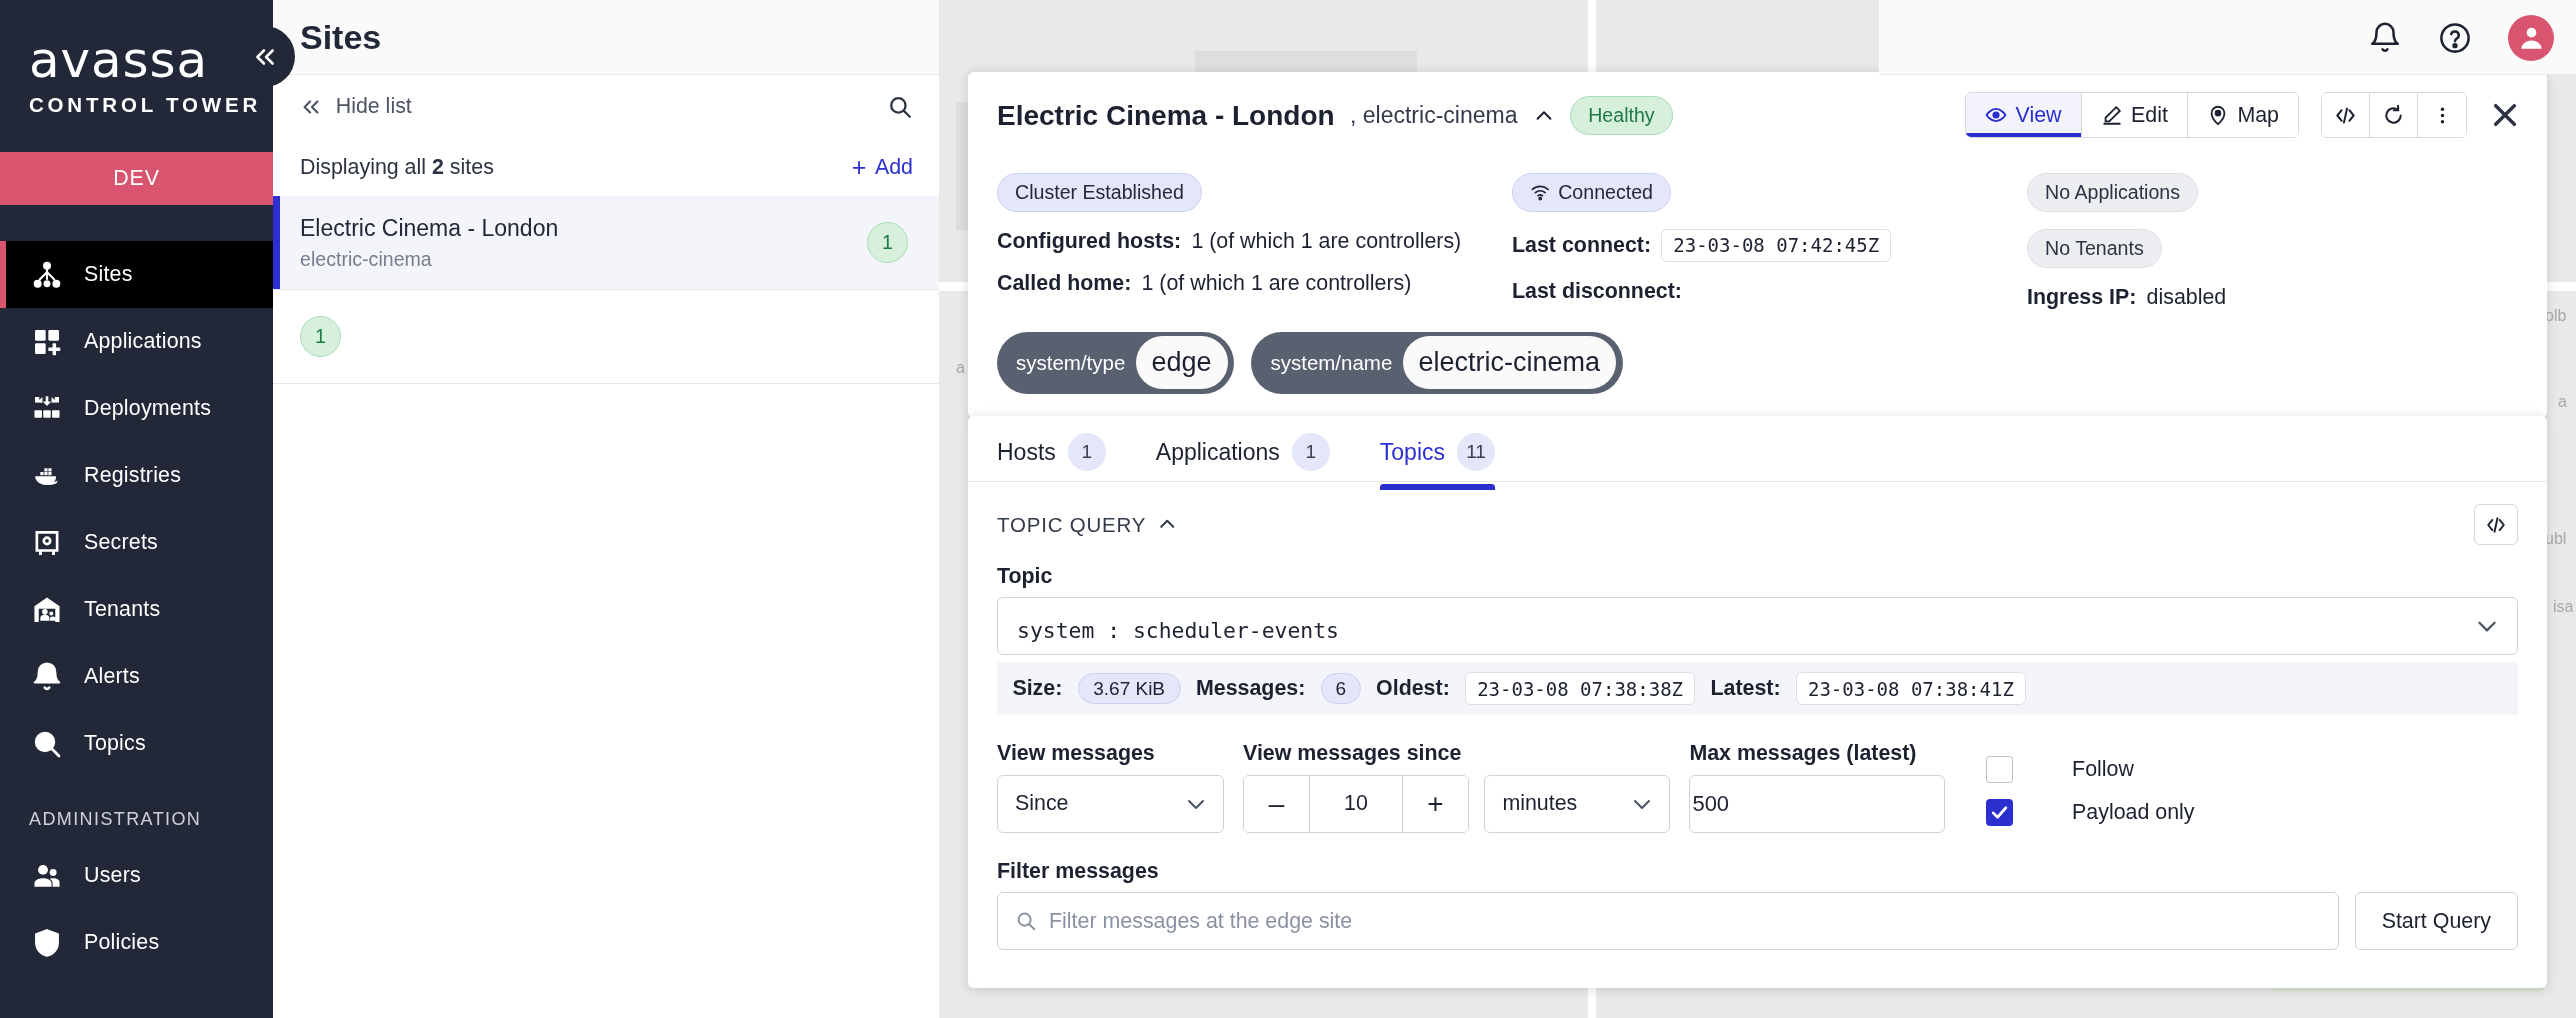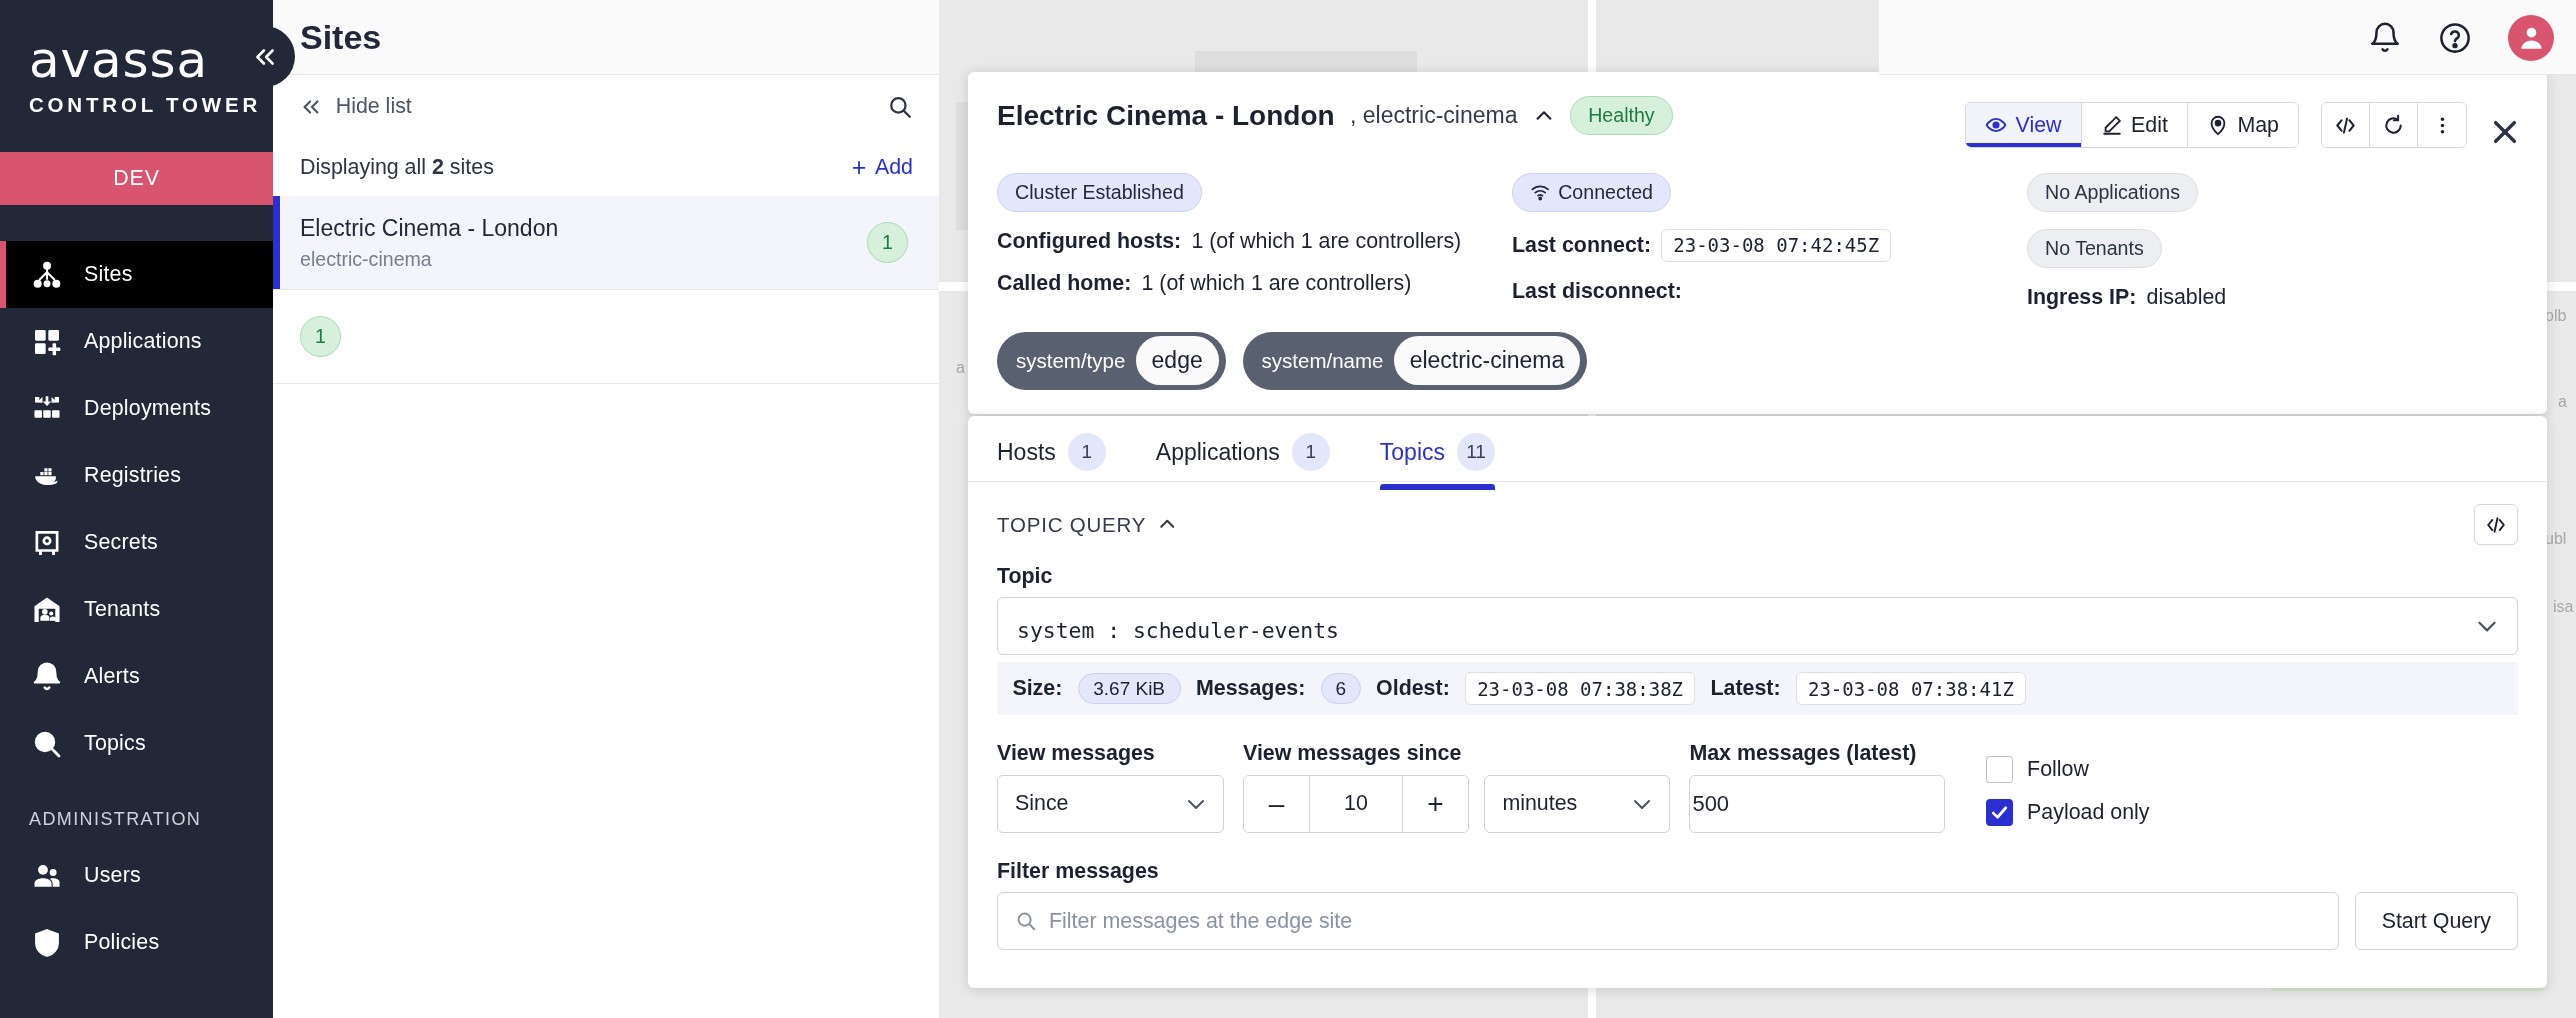"View" .dc-actions { align-items: flex-end -> center; top: 30px -> 20px }
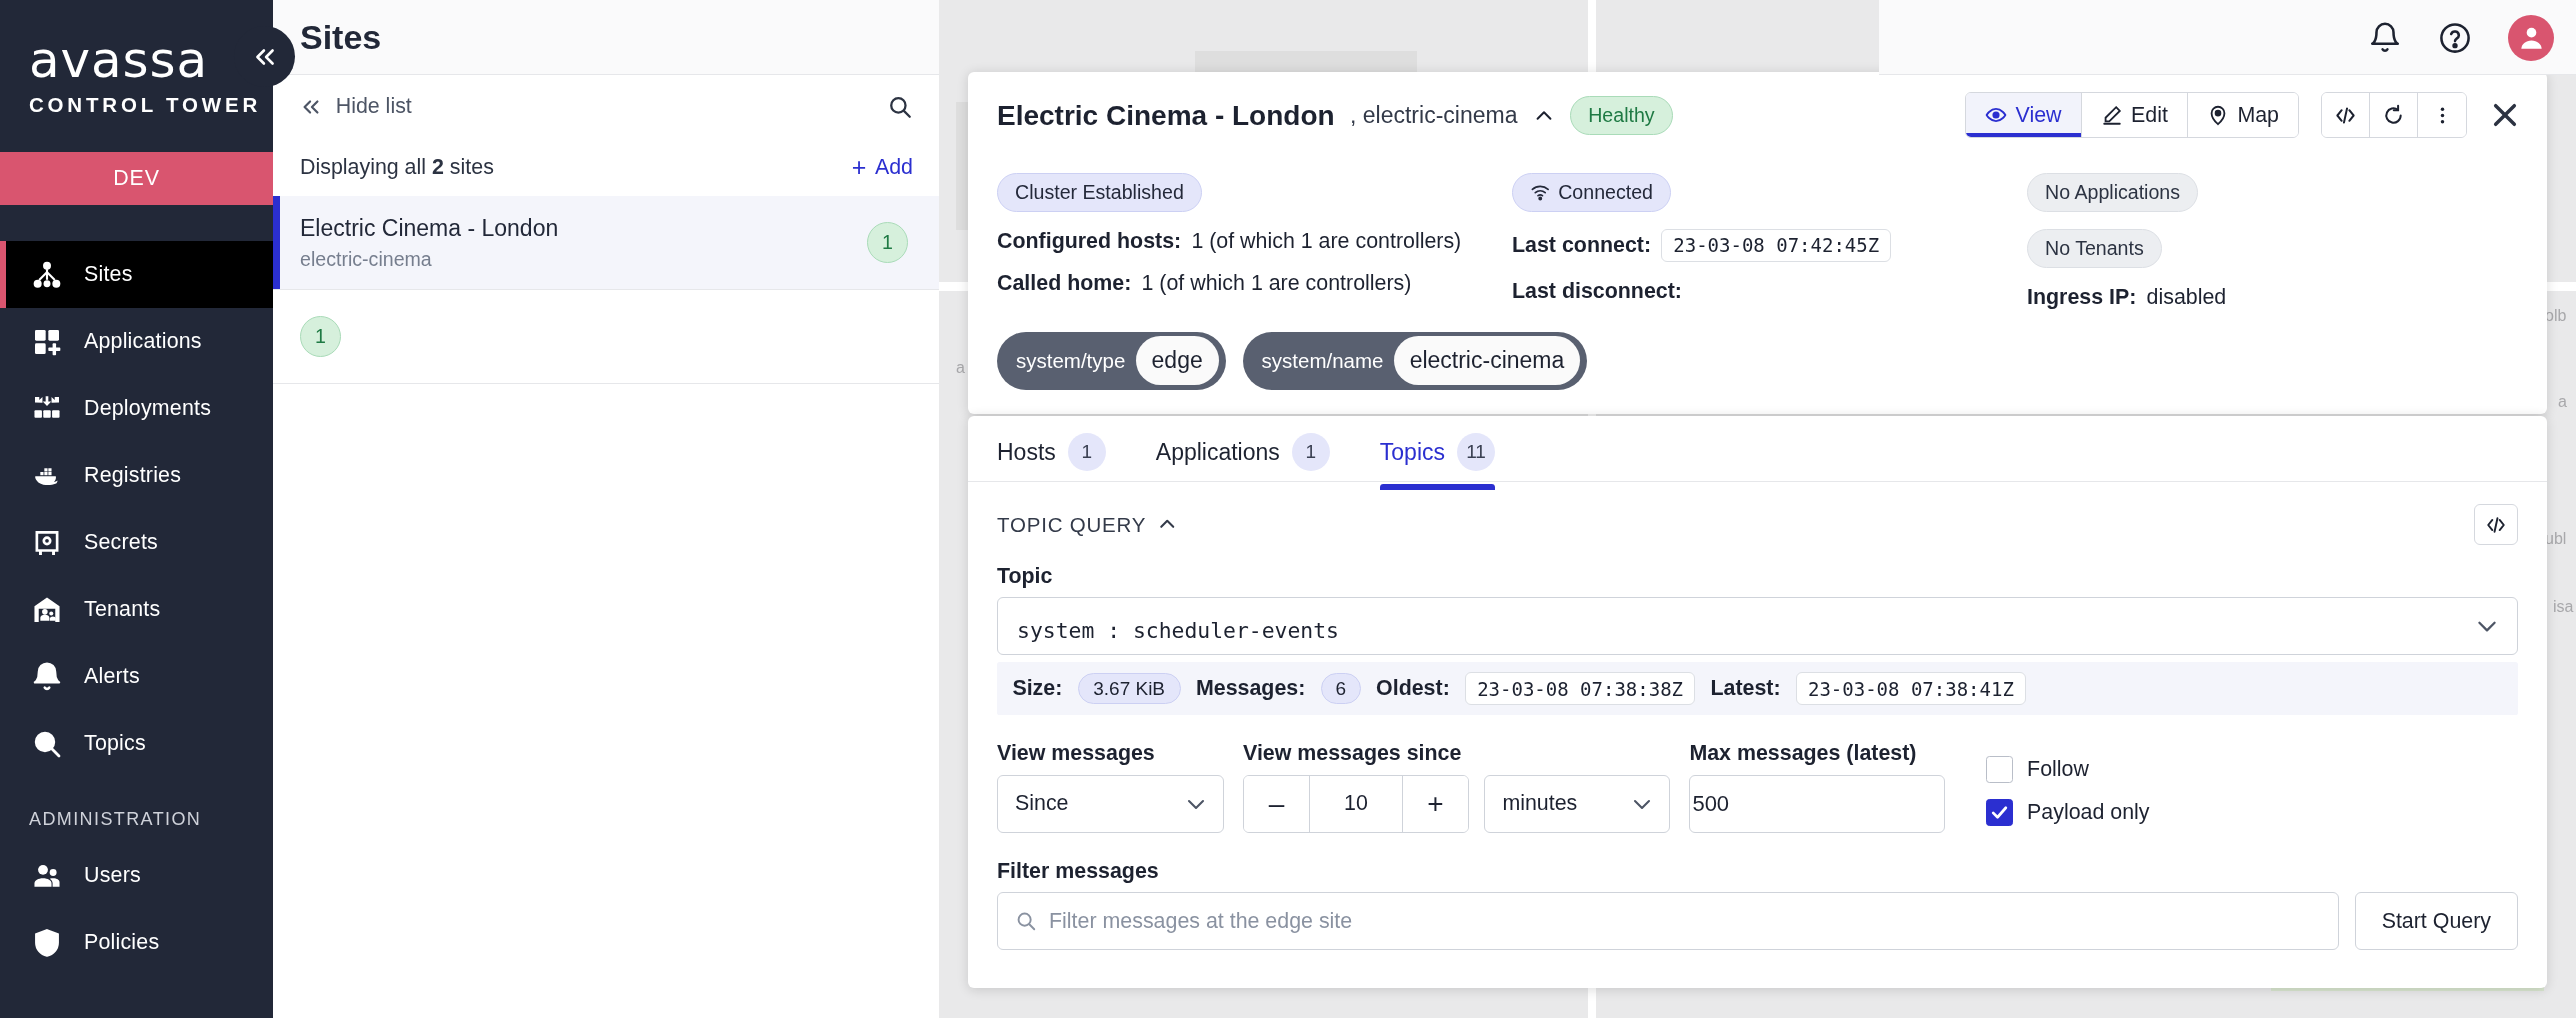"edge" .tag .tv { font-size: 23px -> 27px }
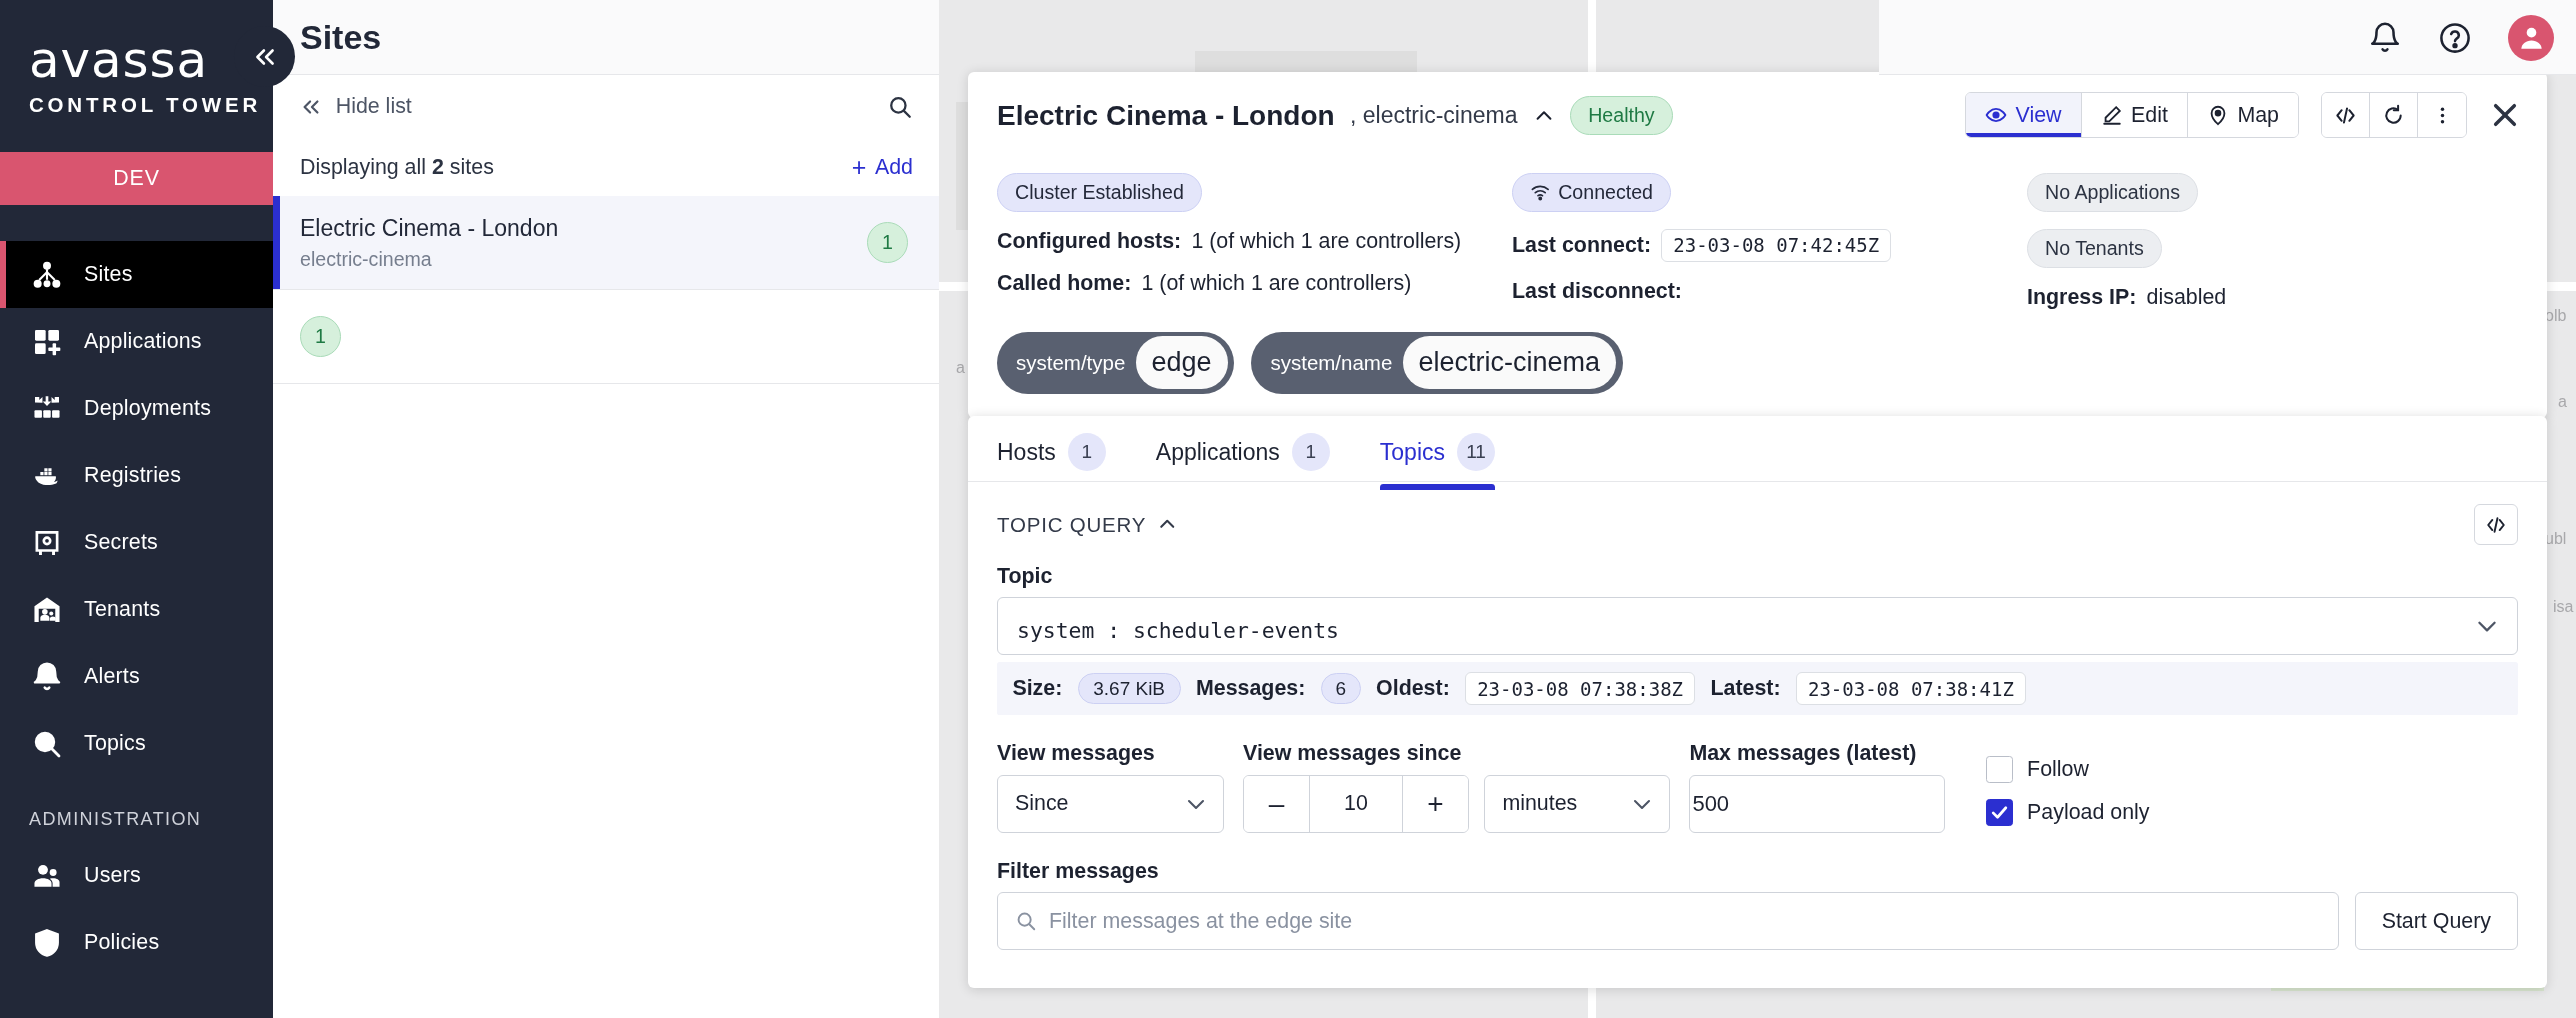"Follow" .chk-label { margin-left: none -> 45px }
